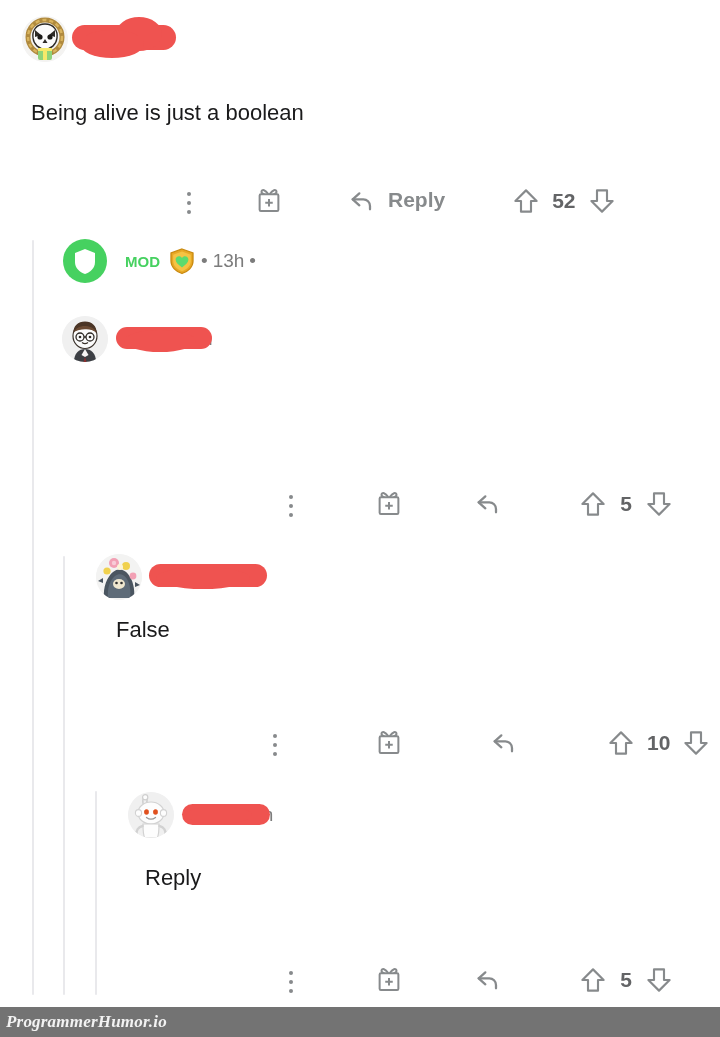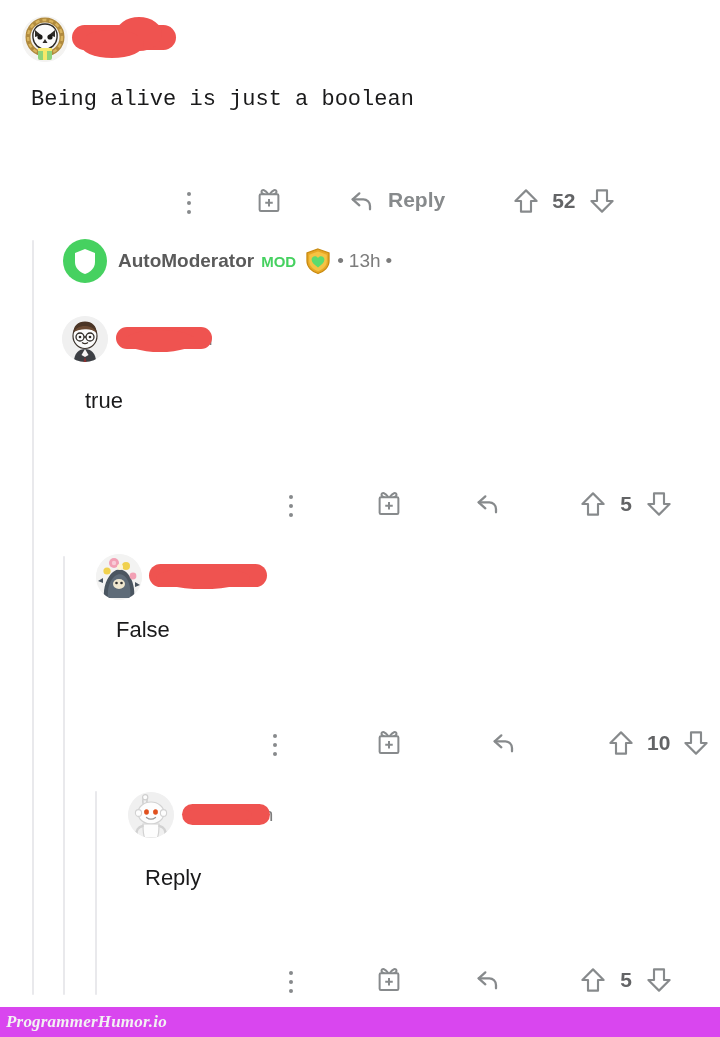"Being alive is just a" div.cbody { font-family: Liberation Mono, monospace -> none; margin-top: 24px -> 37px }
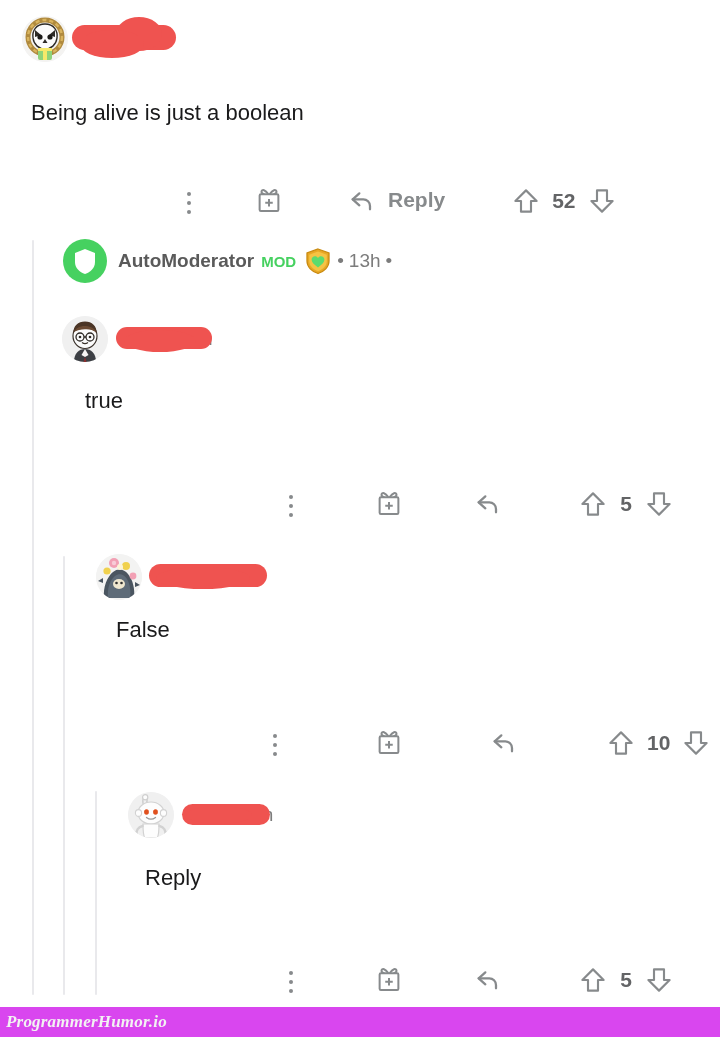"AutoModerator" span.modname { html: <span>AutoModerator</span> -> none }
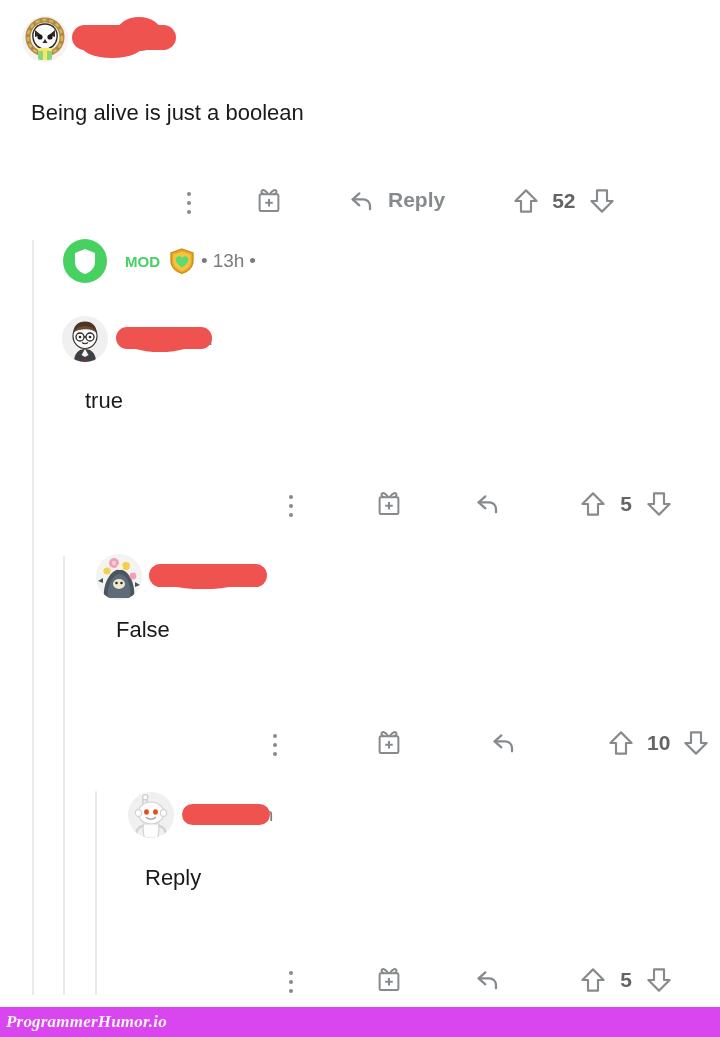"true" div.cbody { html: <div>true</div> -> none }
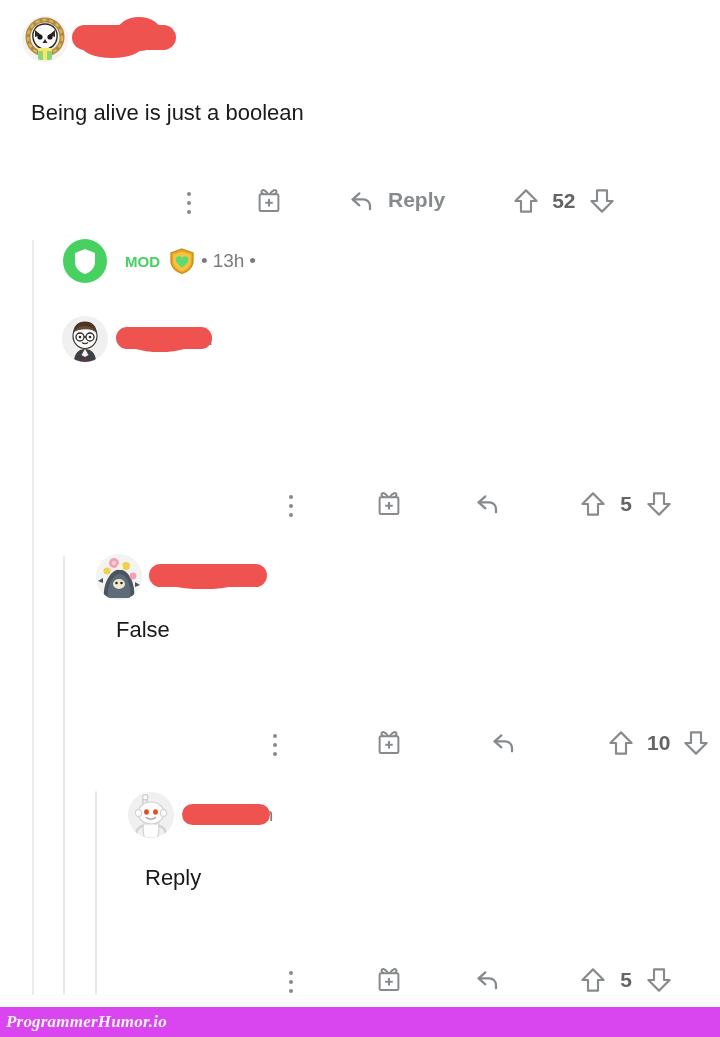"ProgrammerHumor.io" #footer { background: #d946ef -> #737373 }
